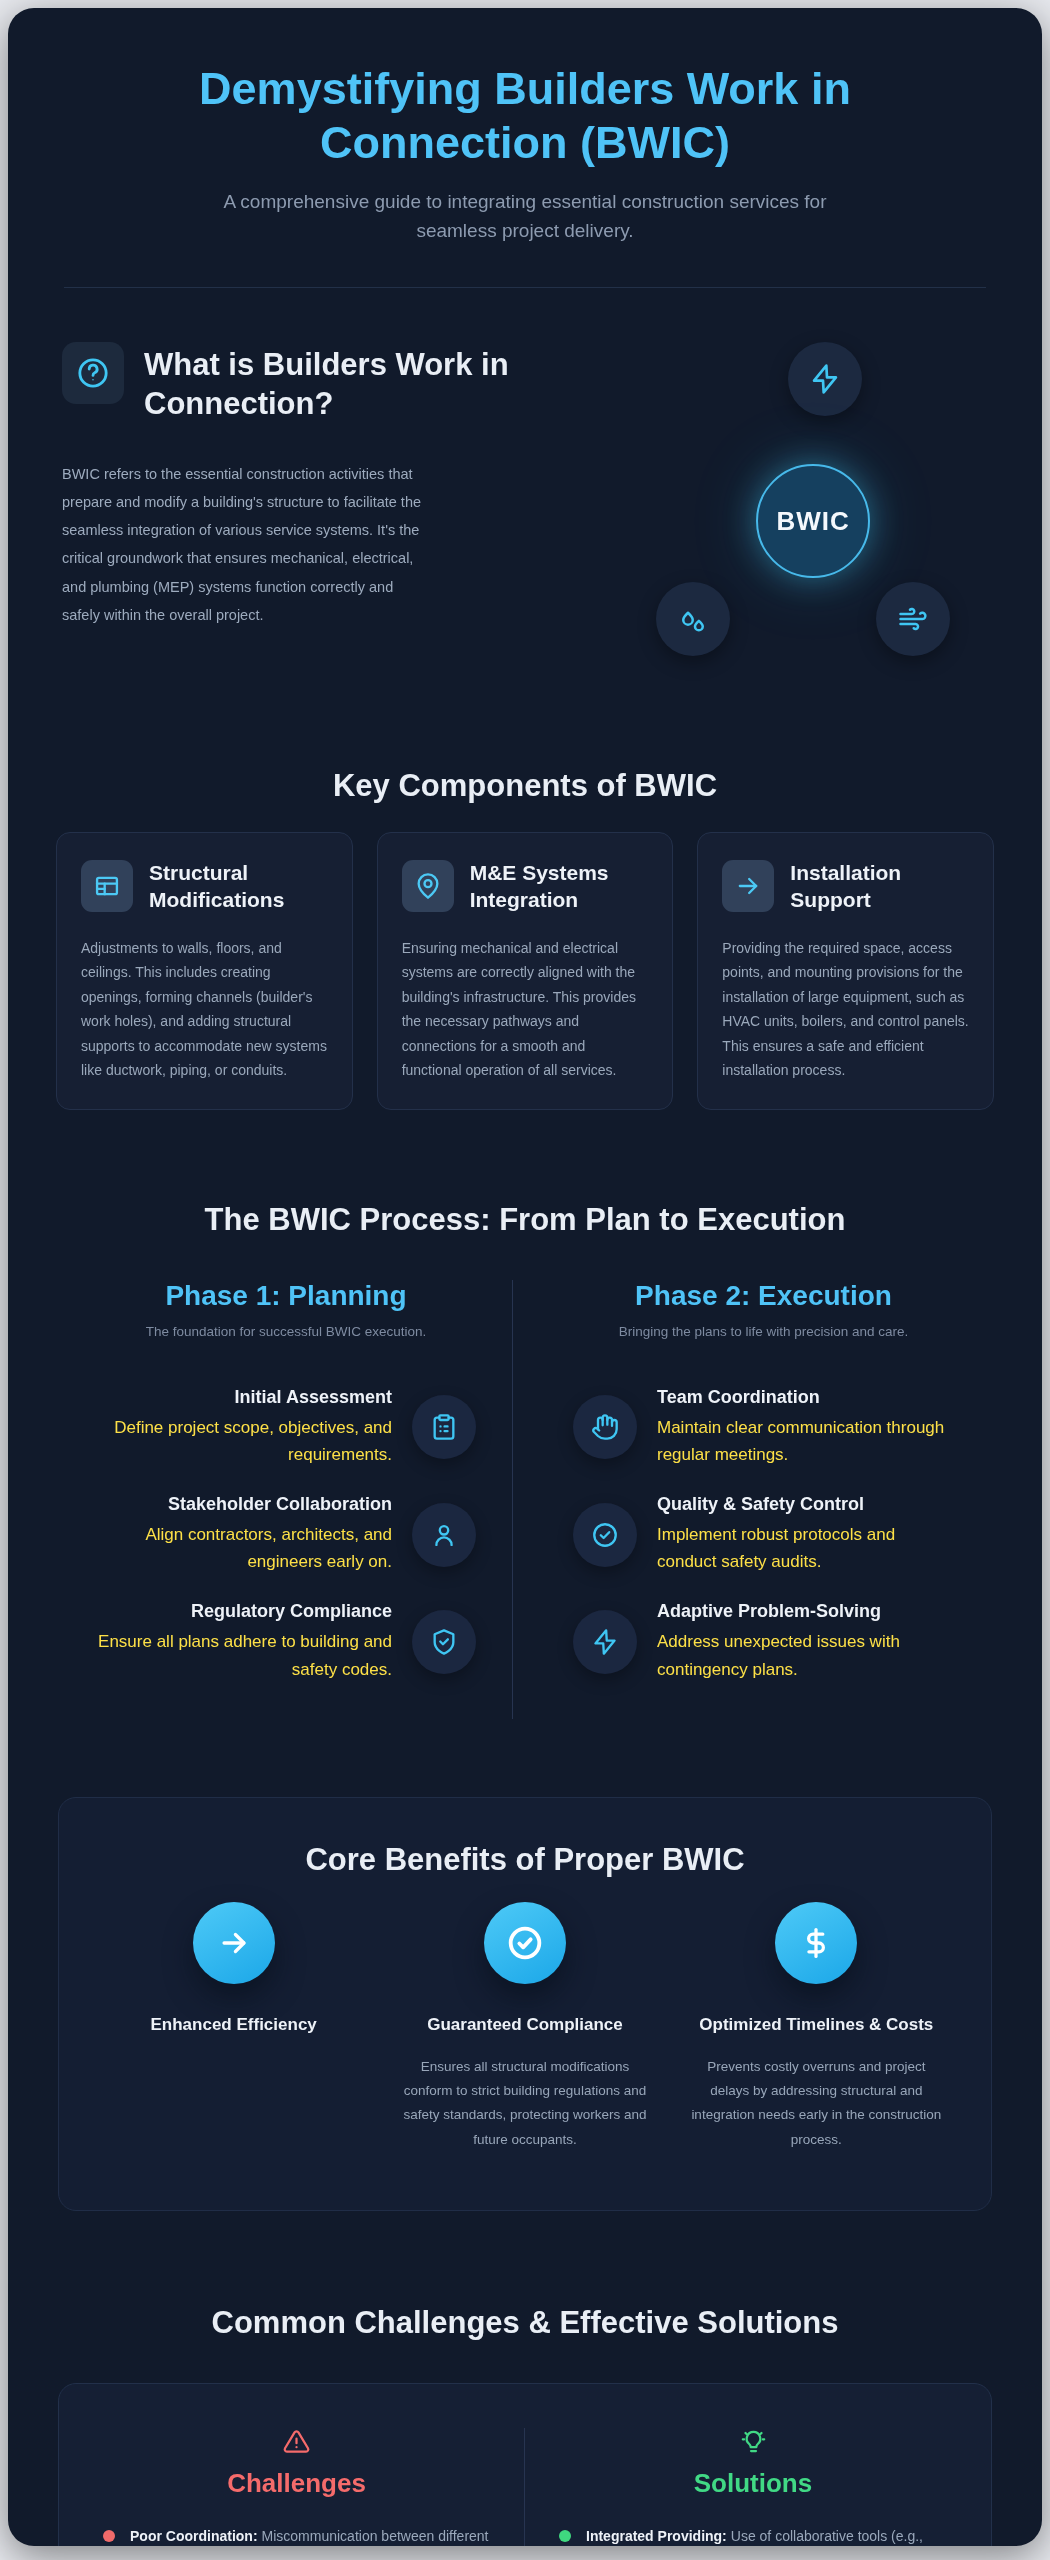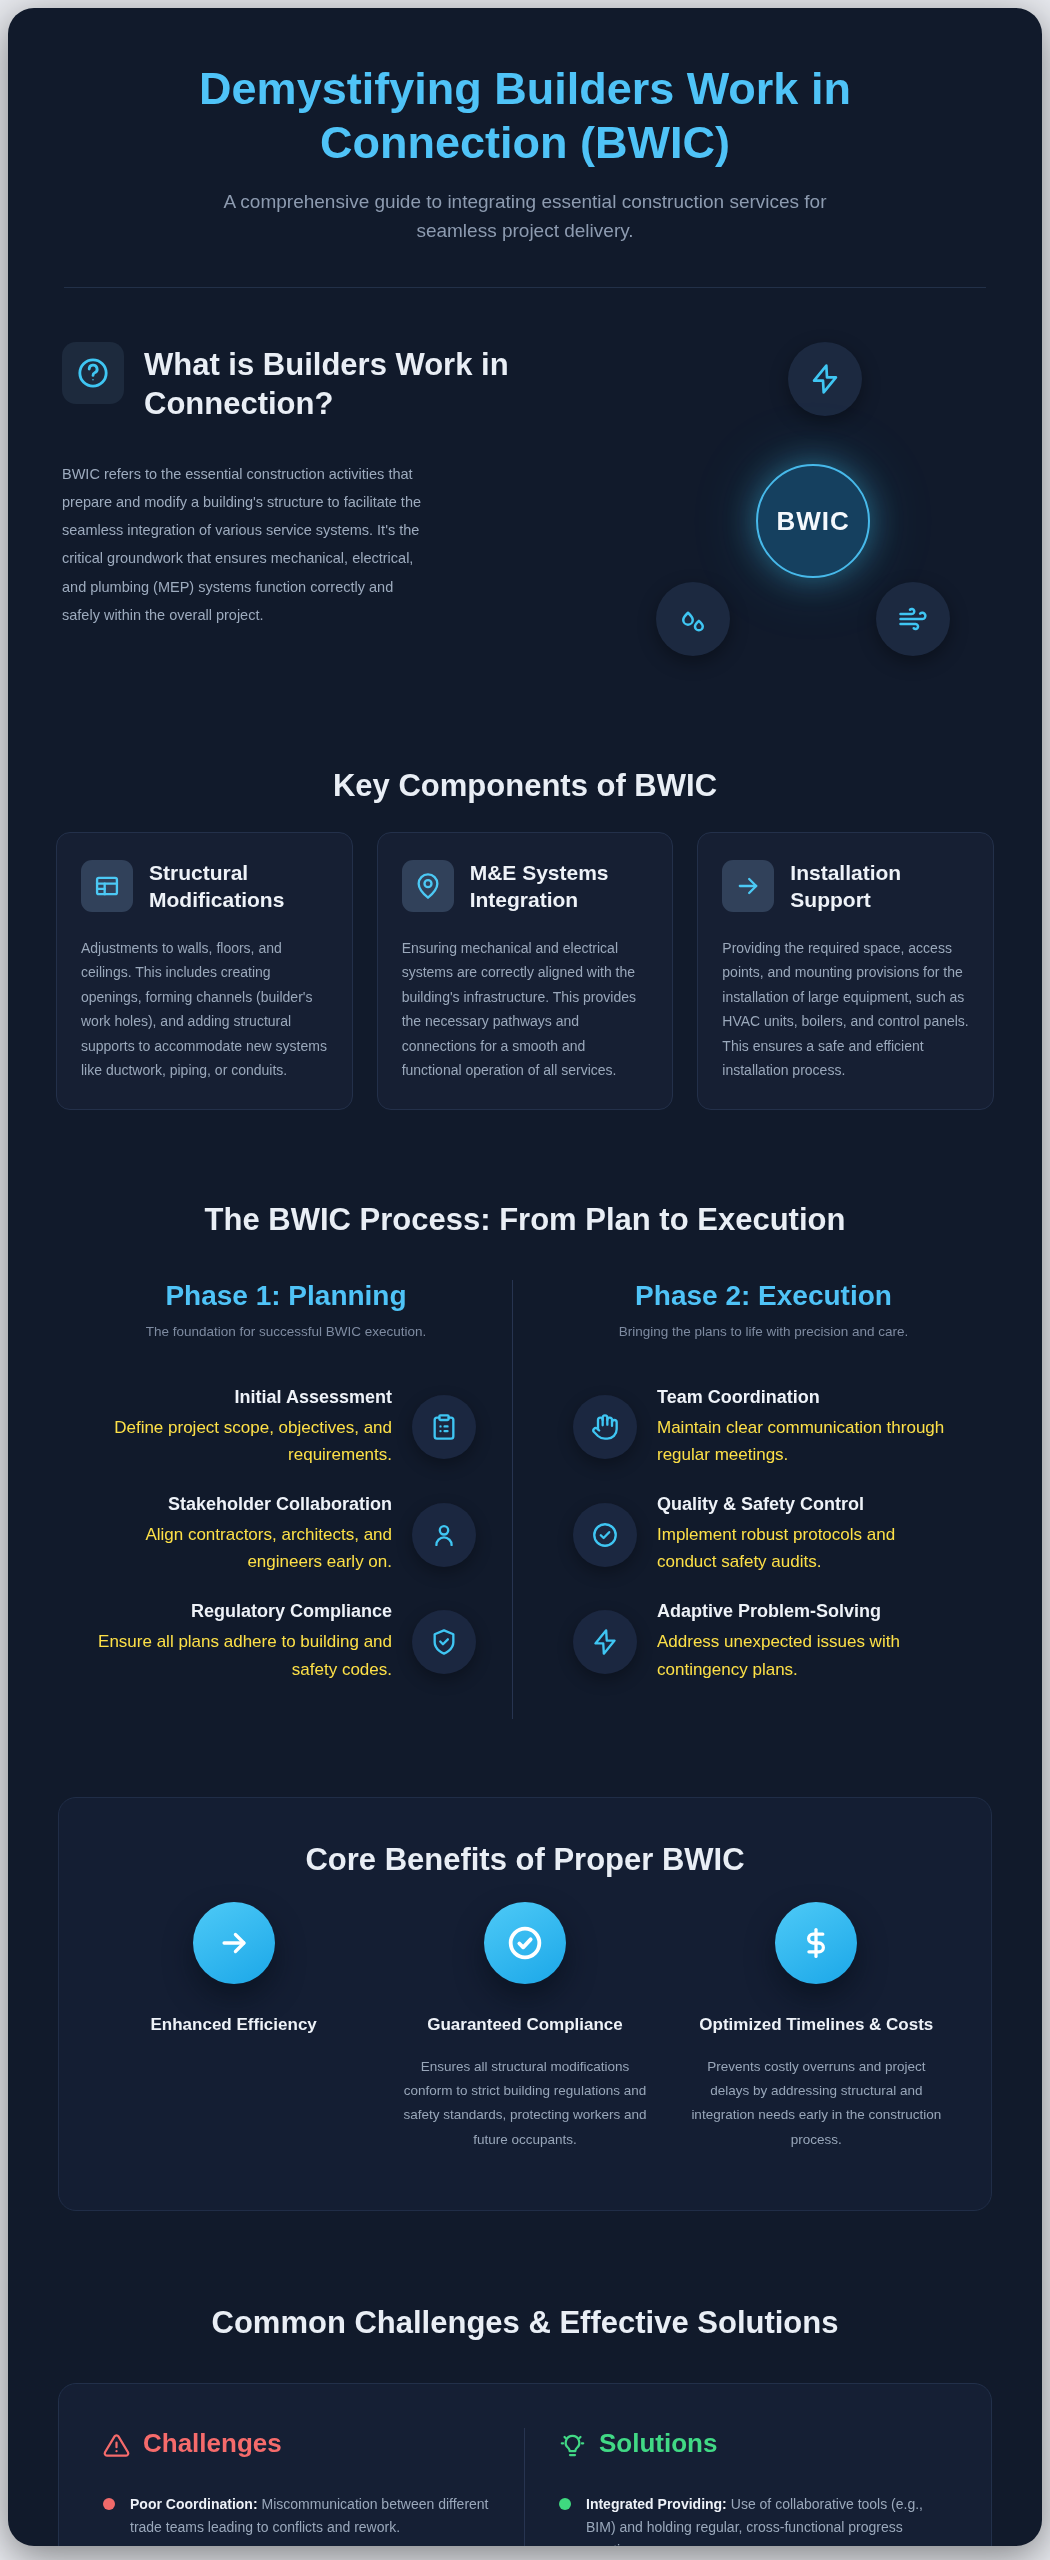"Challenges" .cs-head { align-items: flex-end -> center; flex-direction: none -> column; margin-bottom: 34px -> 26px }
